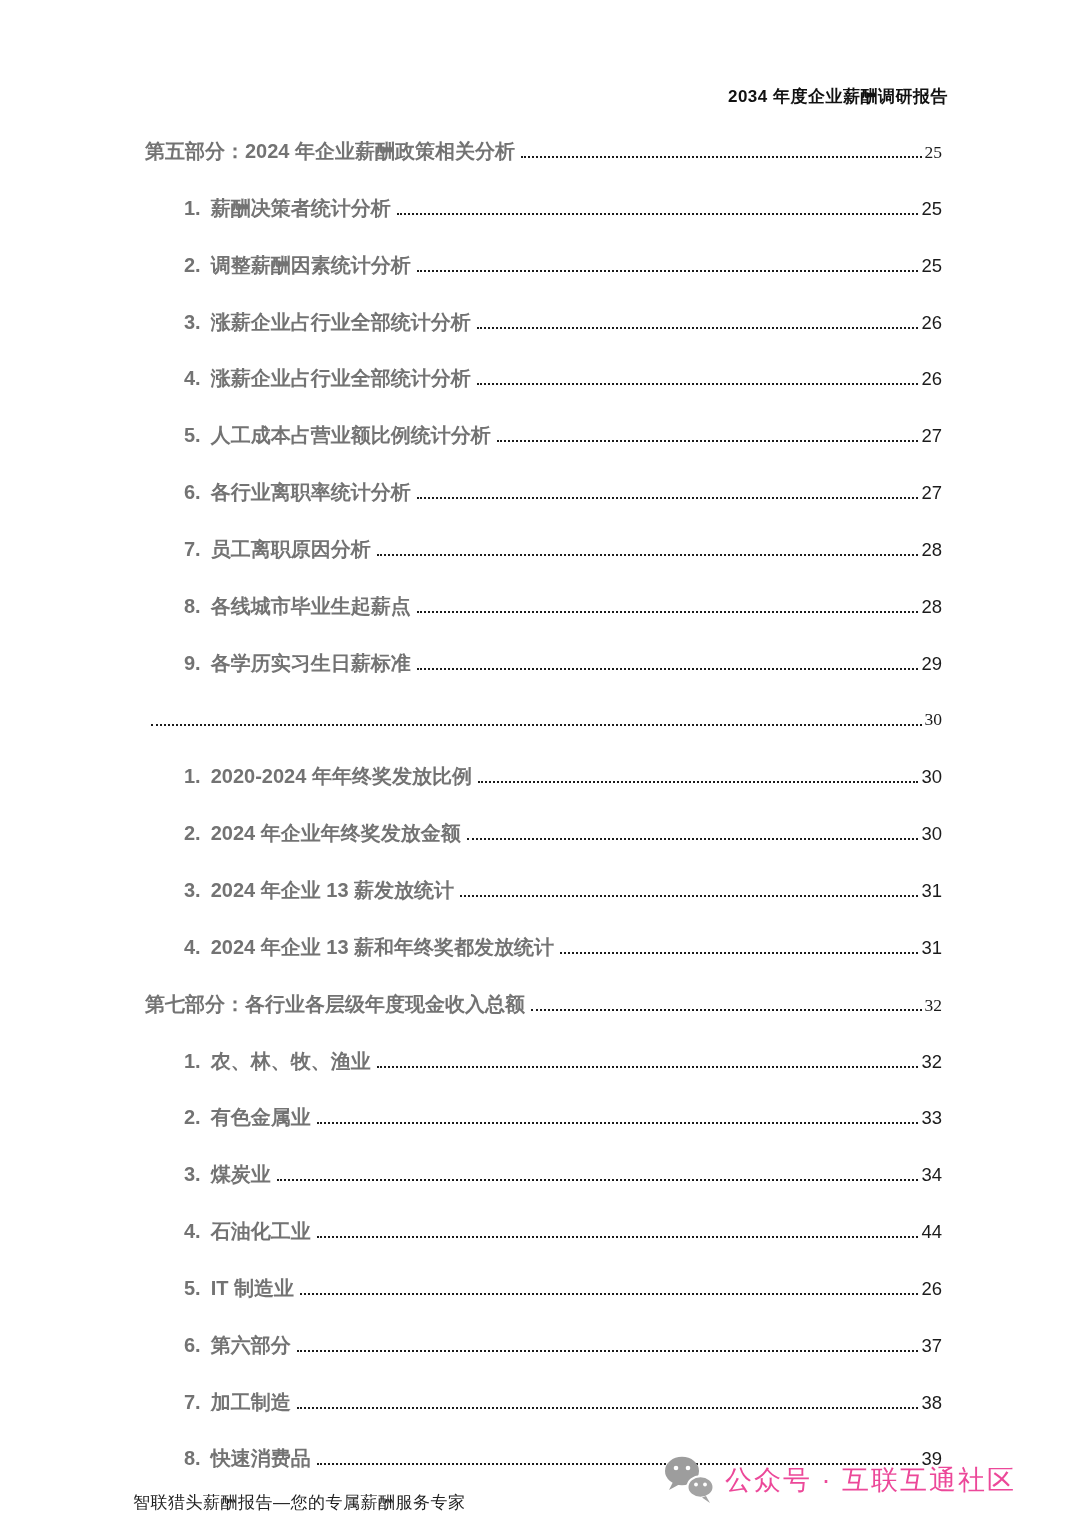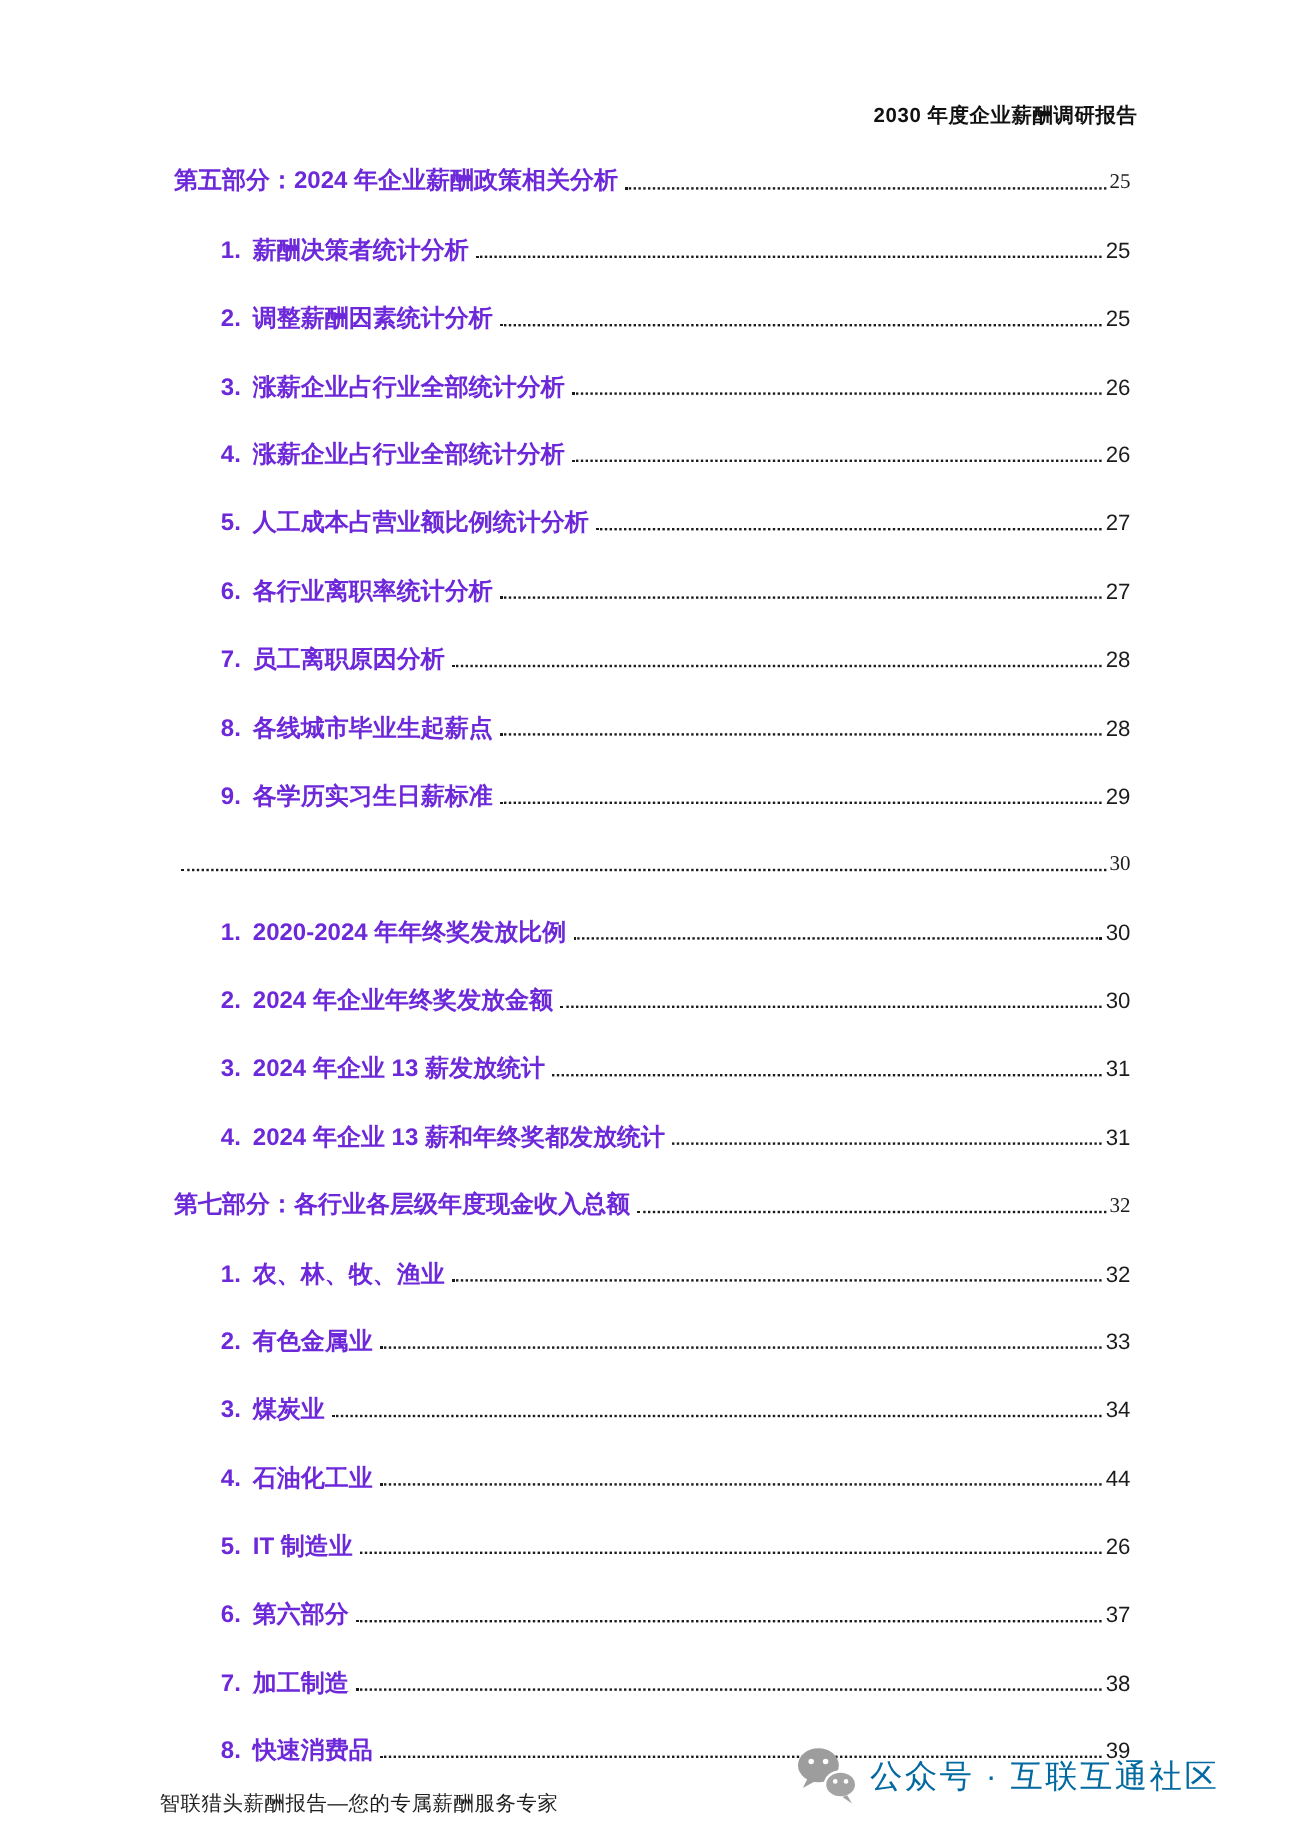"2030 年度企业薪酬调研报告" div.header-title { text: 2030 -> 2034 }
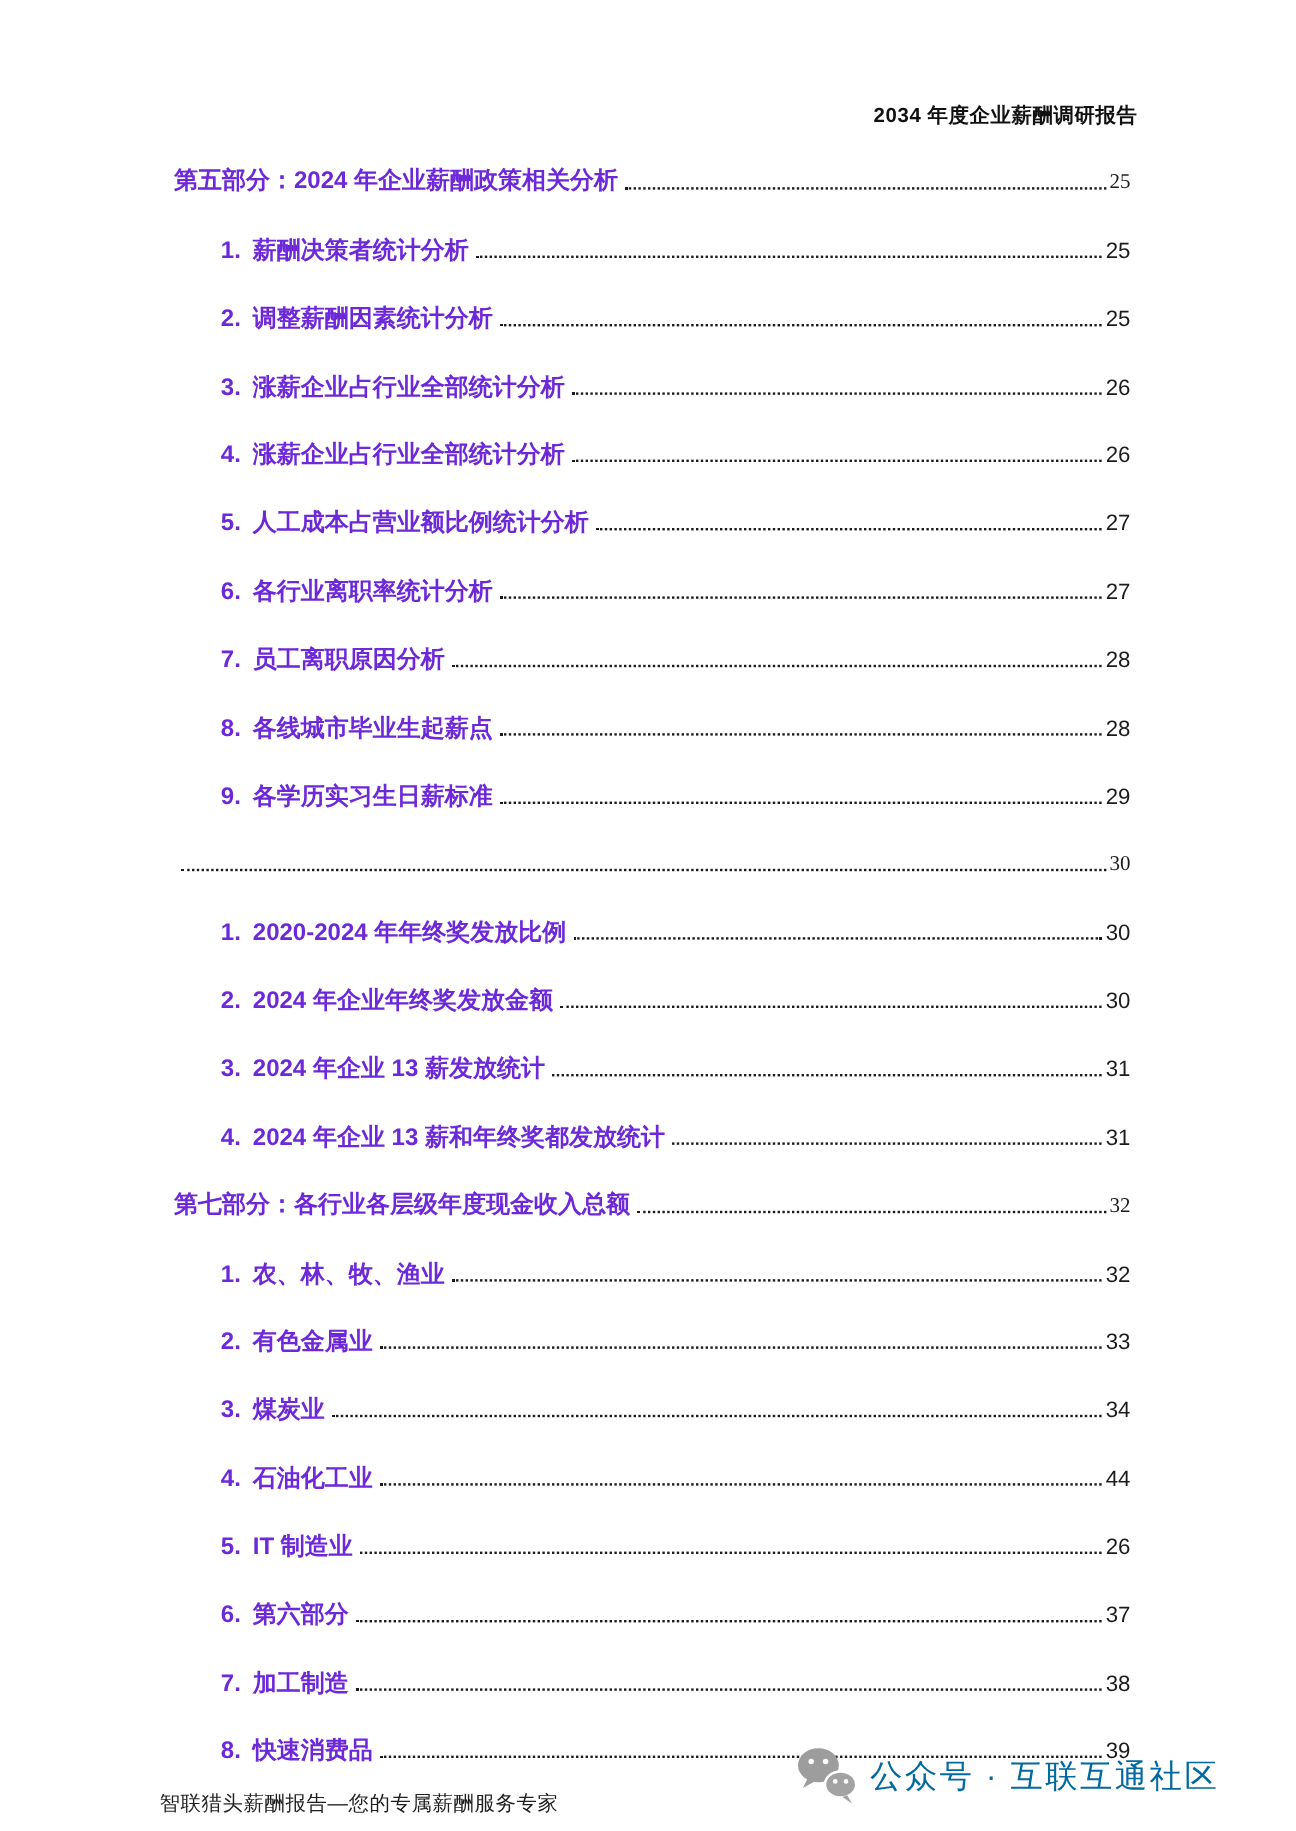"第五部分：2024 年企业薪酬政策相关分析" .label, .num { color: #6d28d9 -> #737373 }
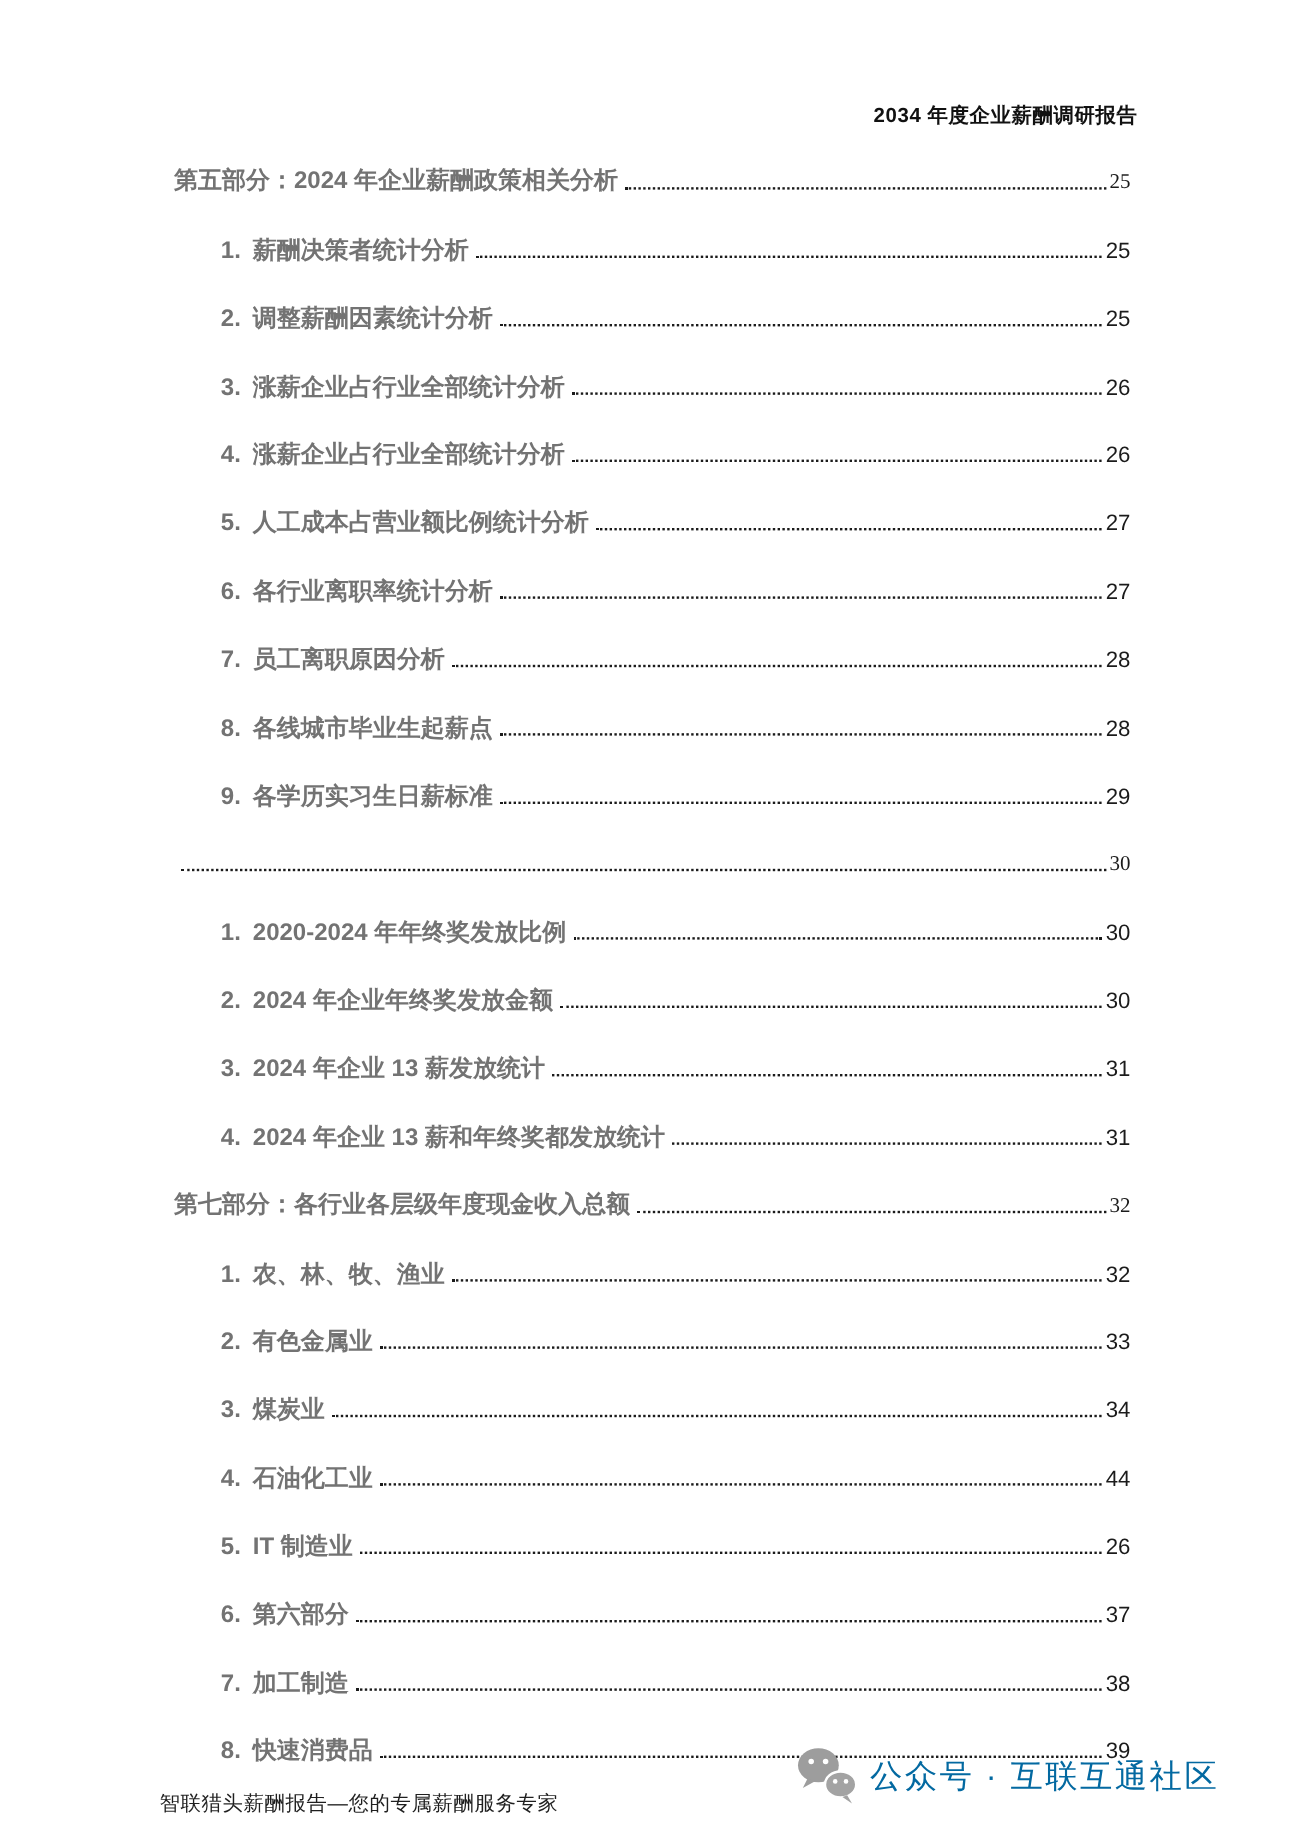"公众号 · 互联互通社区" .watermark-text { color: #0369a1 -> #ec4899 }
